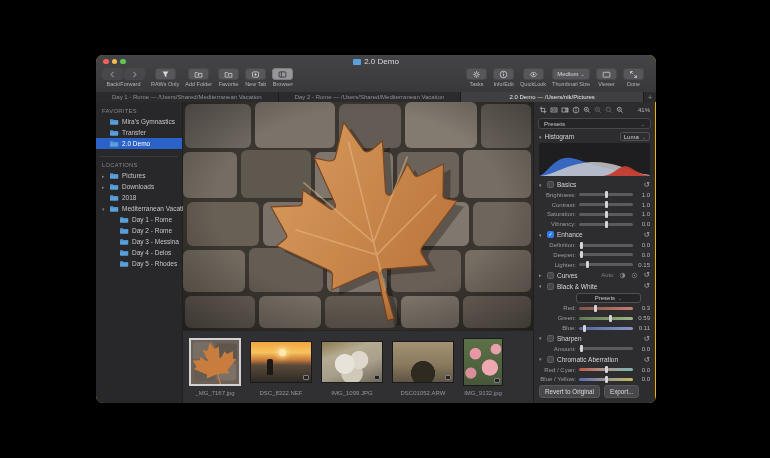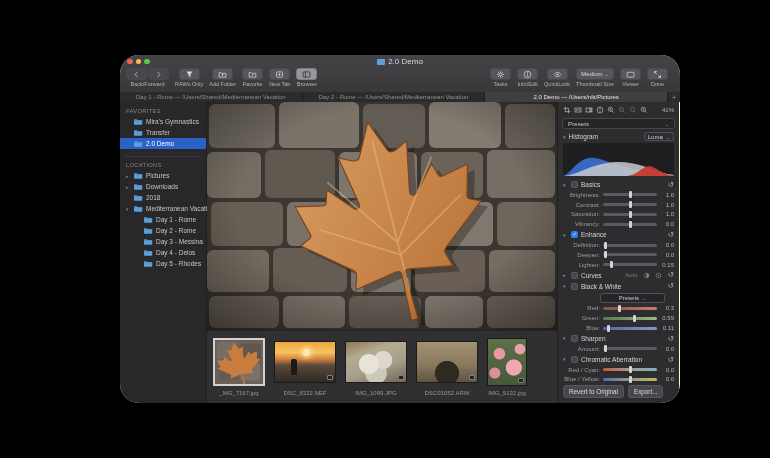"2.0 Demo" .window { background: #fef9c3 -> #eab308; border-radius: 19px -> 7px; left: 120px -> 96px }
